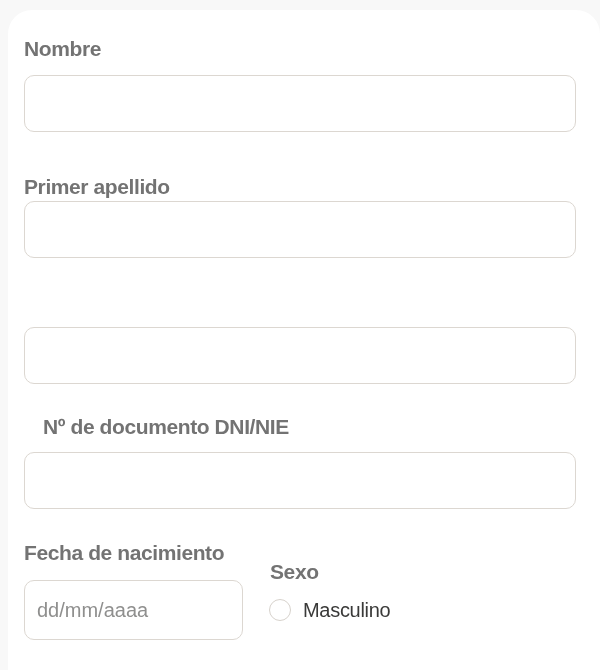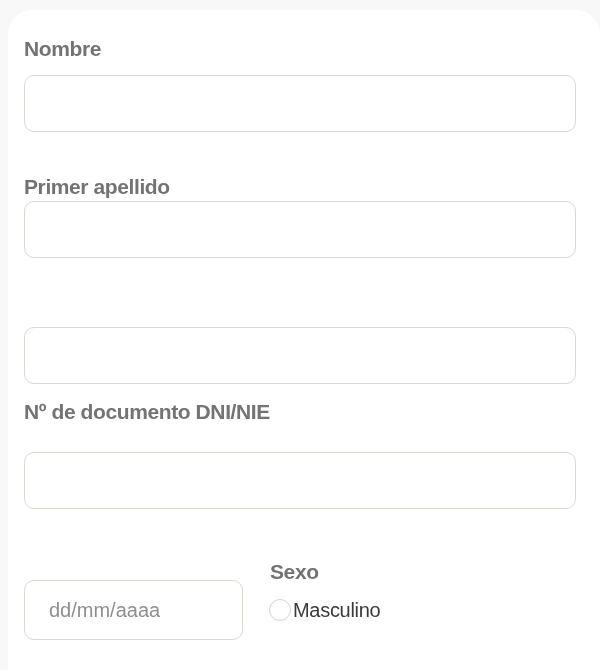"Nº de documento DNI/NIE" .lbl-4 { margin-left: none -> 19px; top: 400px -> 415px }
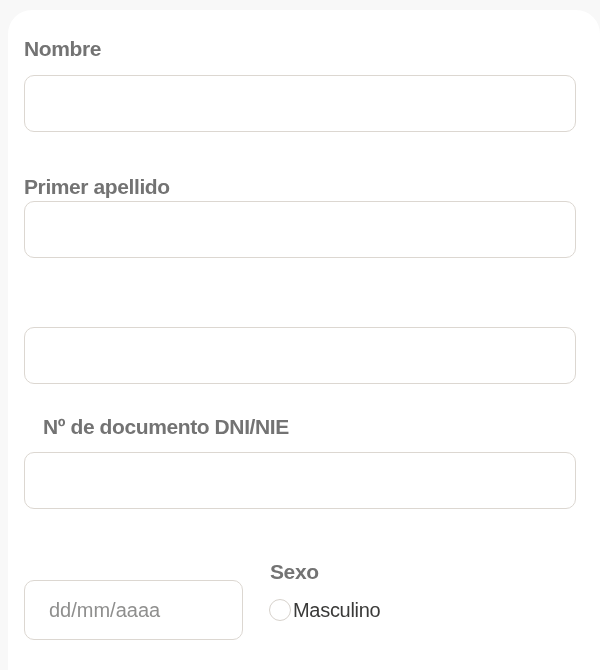"Fecha de nacimiento" label.lbl { html: none -> <label>Fecha de nacimiento</label> }
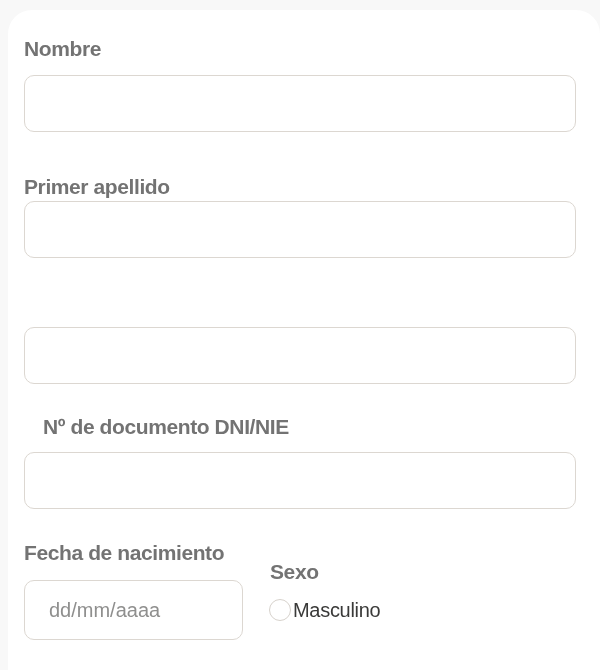"dd/mm/aaaa" .inp-date { padding: 0 0 0 24px -> 0 0 0 12px }
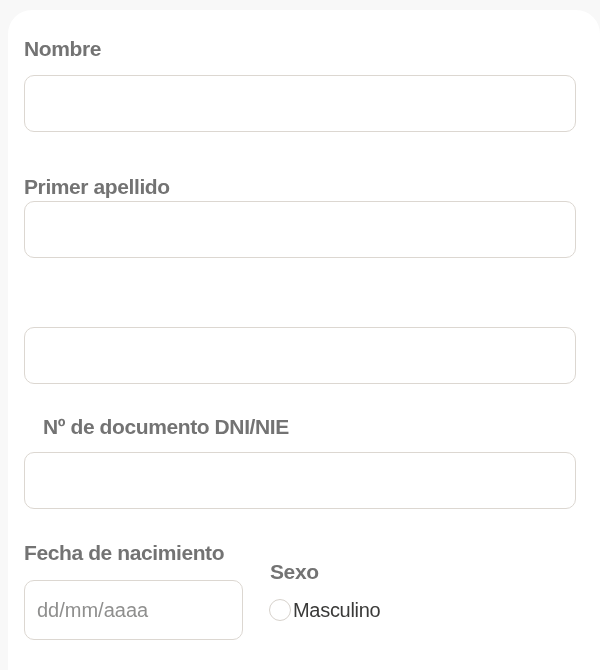"Masculino" .radio-opt { gap: 2px -> 12px }
